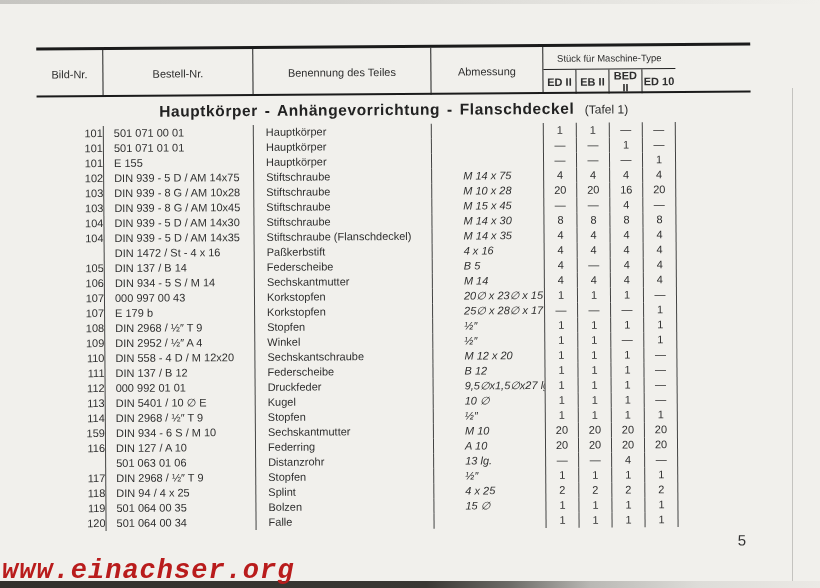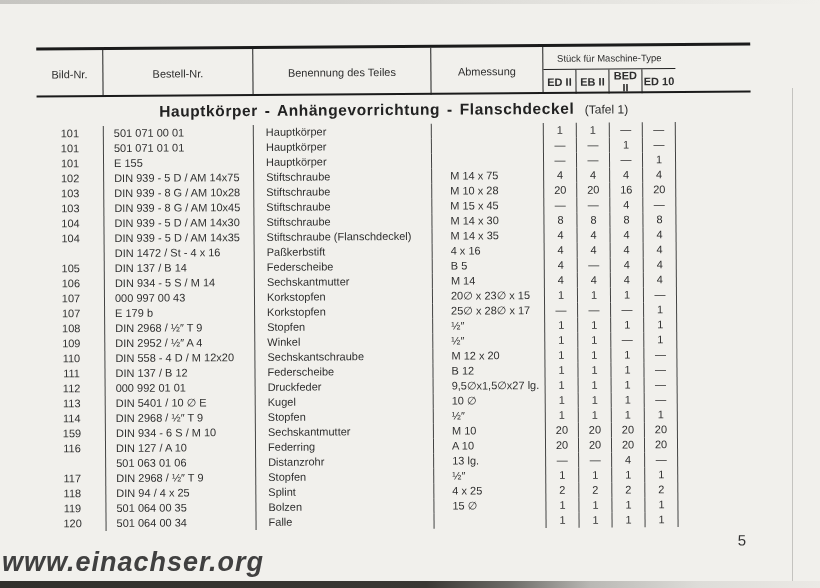"101" .c-bild { text-align: center -> right }
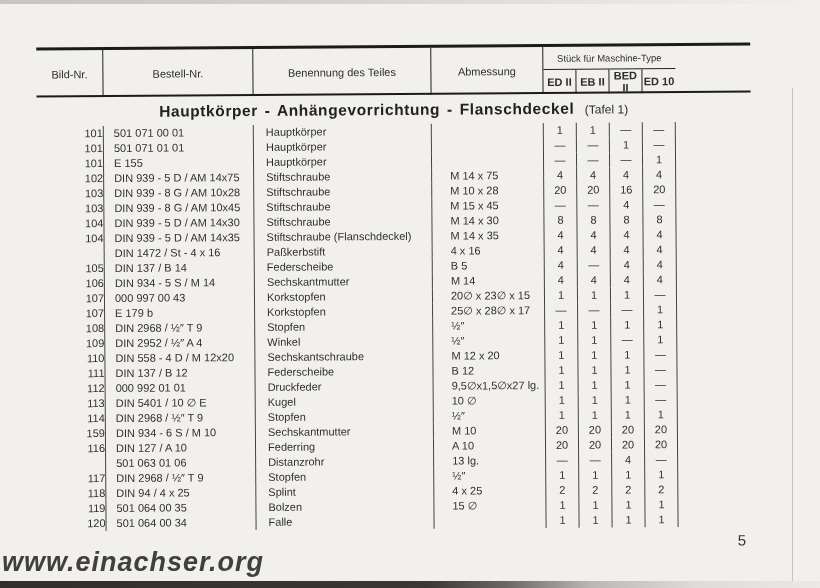"M 14 x 75" .c-dim { font-style: none -> italic; padding-left: 18px -> 31px }
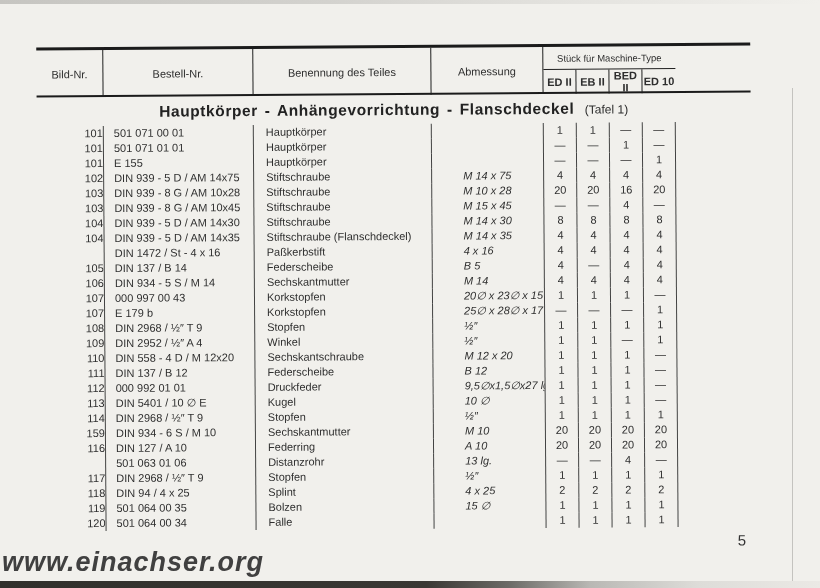"www.einachser.org" .watermark { bottom: 10px -> 2px; color: #404040 -> #b91c1c; font-family: Liberation Sans, sans-serif -> Liberation Mono, monospace }
